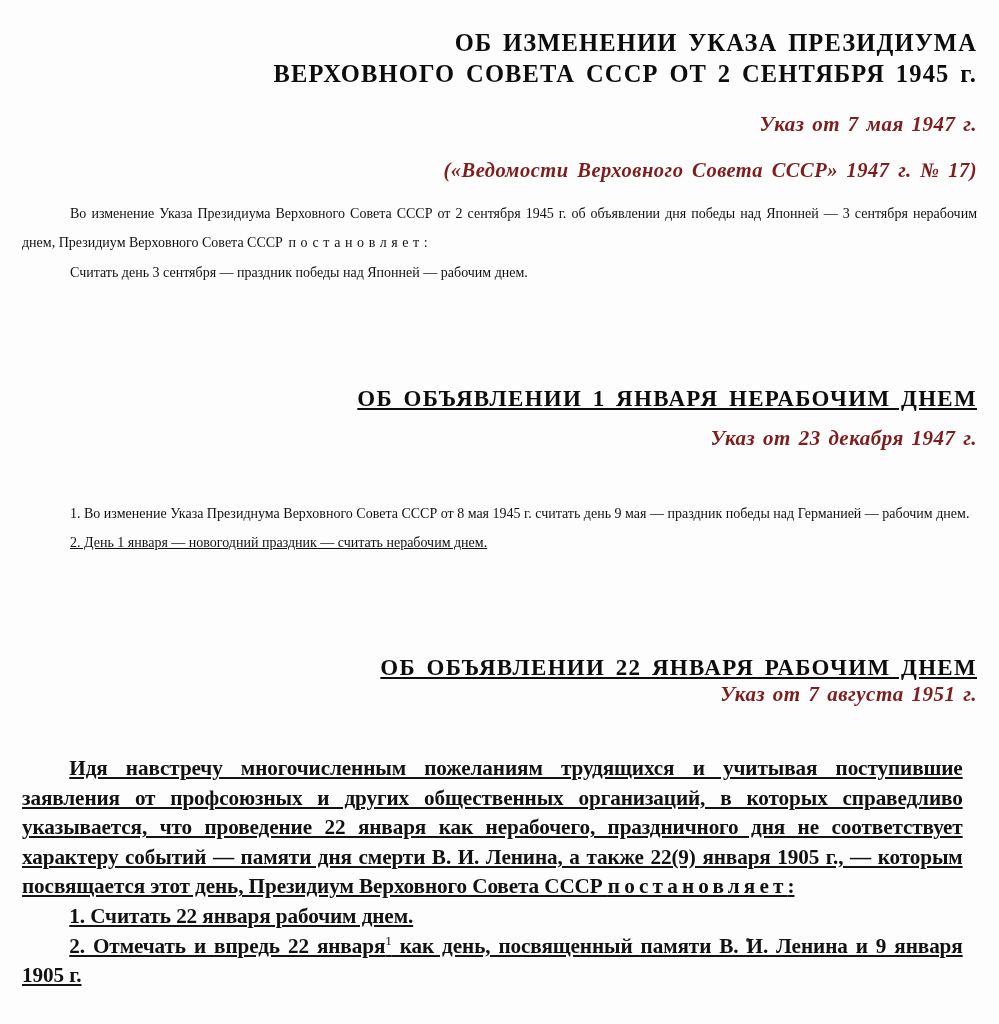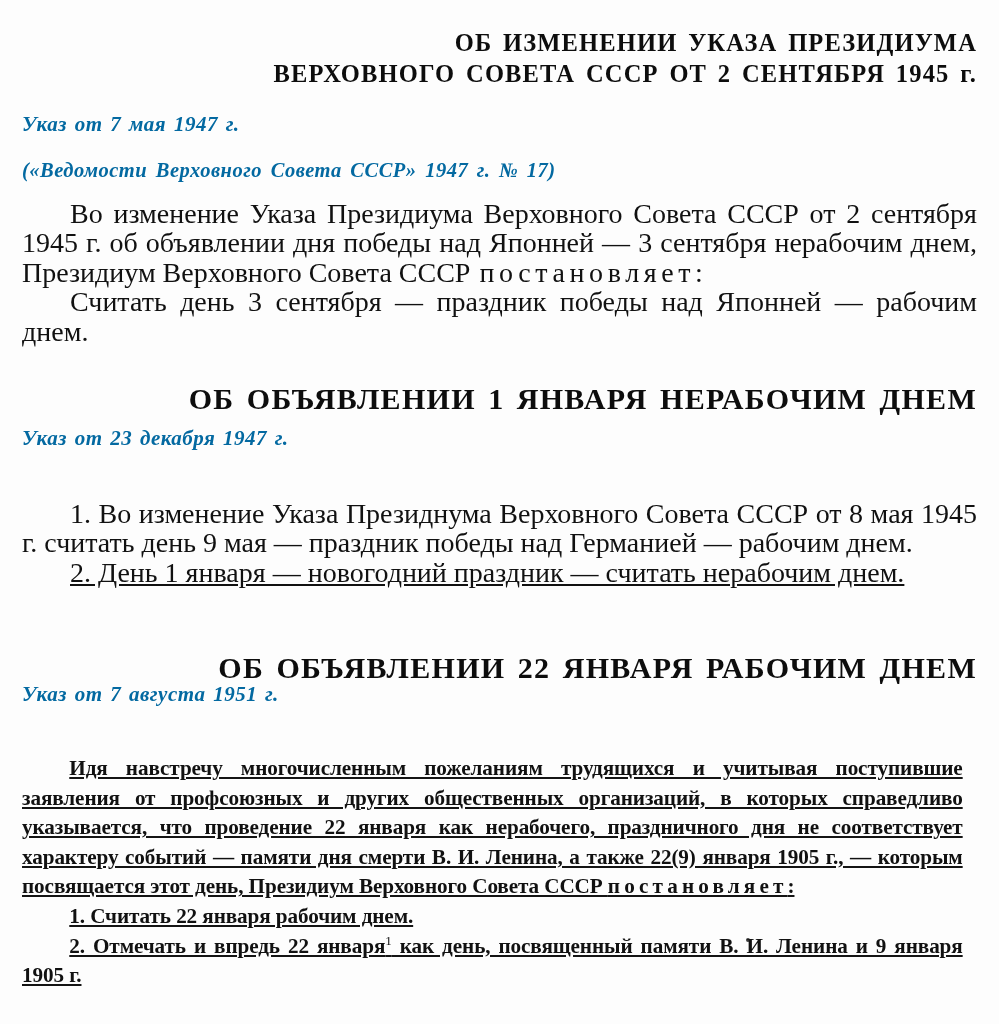"Указ от 7 мая 1947" .subtitle { color: #0369a1 -> #7f1d1d; text-align: left -> right }
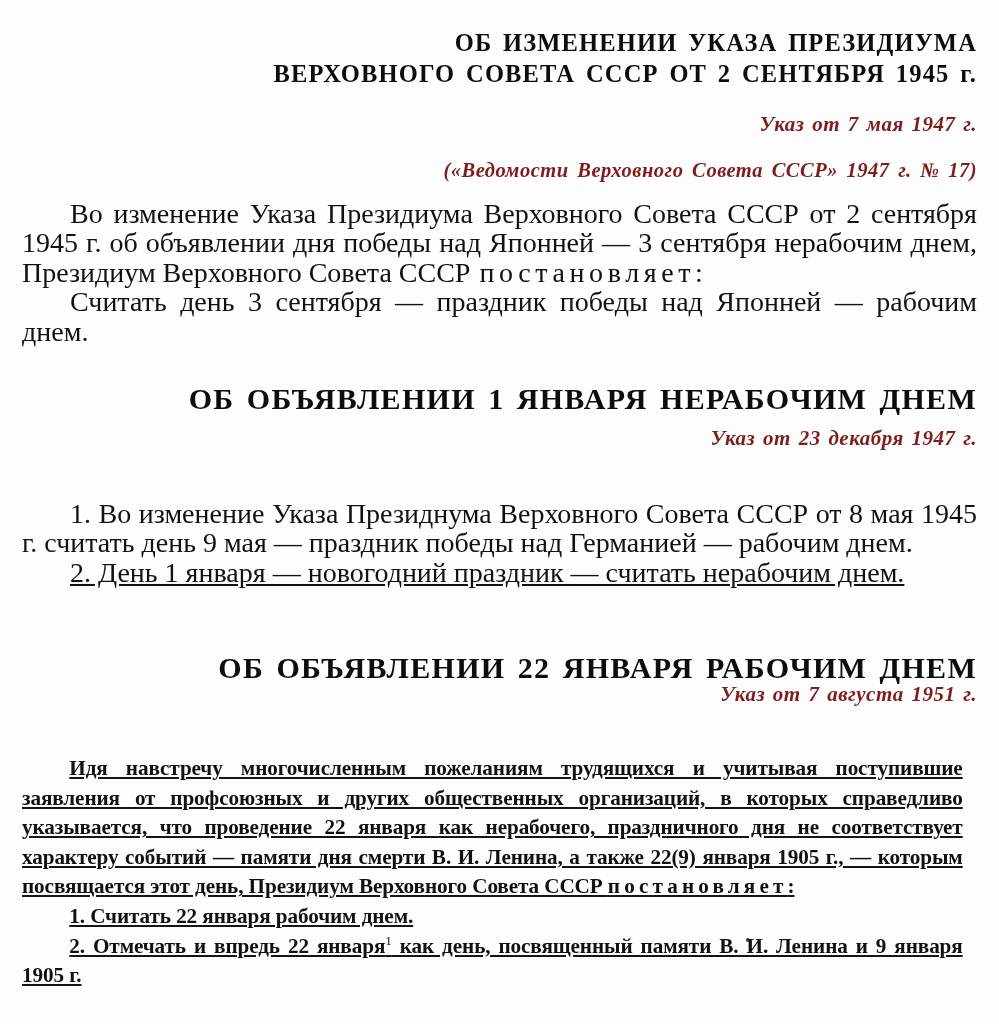"Во изменение Указа Президиума Верховного" .body-par { font-size: 28px -> 14px }
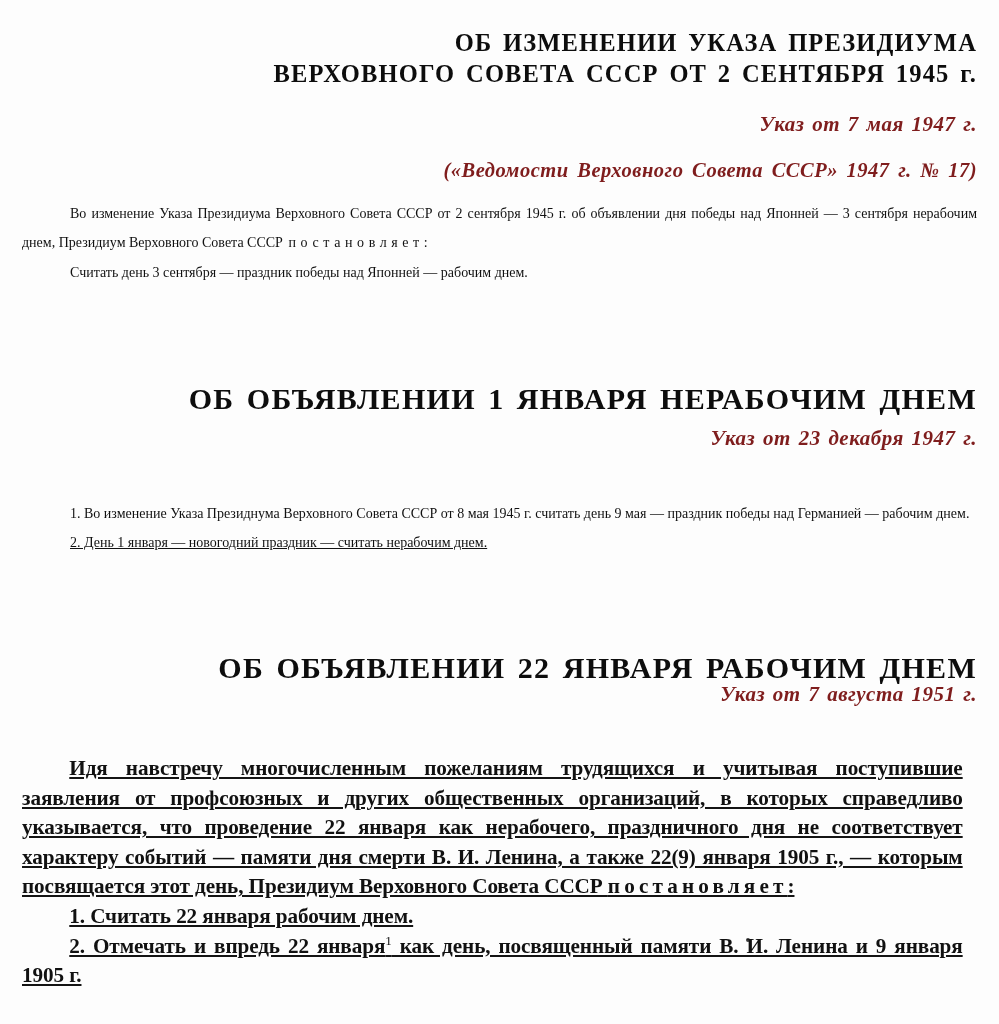"ОБ ОБЪЯВЛЕНИИ 1 ЯНВАРЯ НЕРАБОЧИМ" .heading.h-small { font-size: 30px -> 23px; text-decoration: none -> underline }
